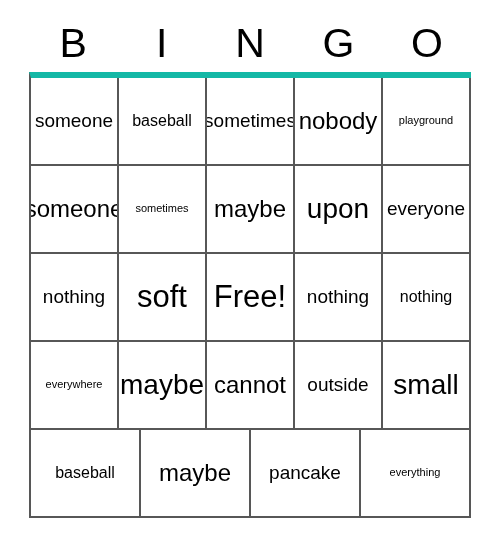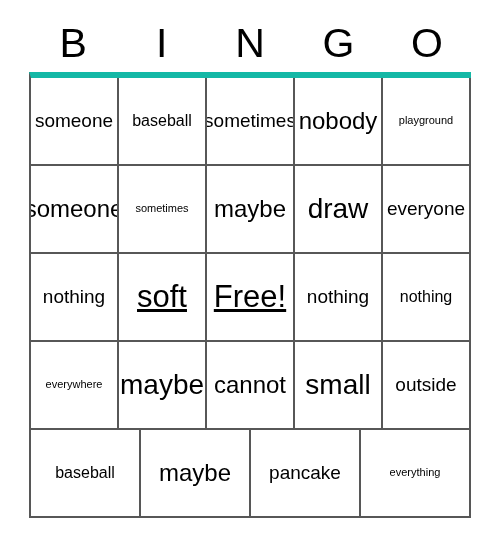"draw" span { text: draw -> upon }
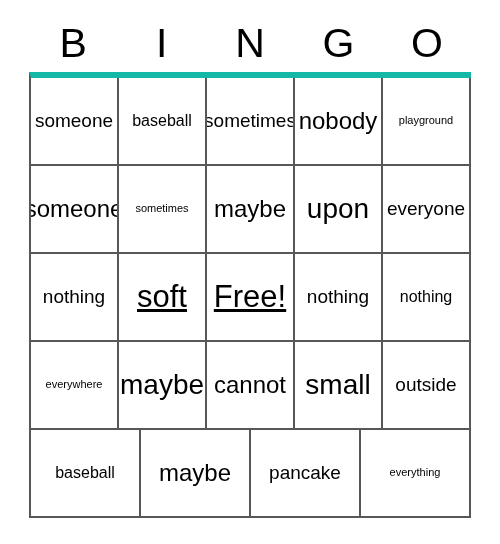"soft" .sz-xxl span { text-decoration: underline -> none }
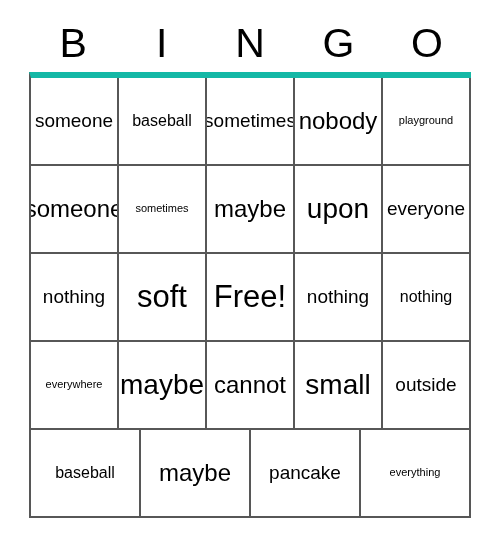"small" div.cell { order: before "outside" -> after "outside" }
